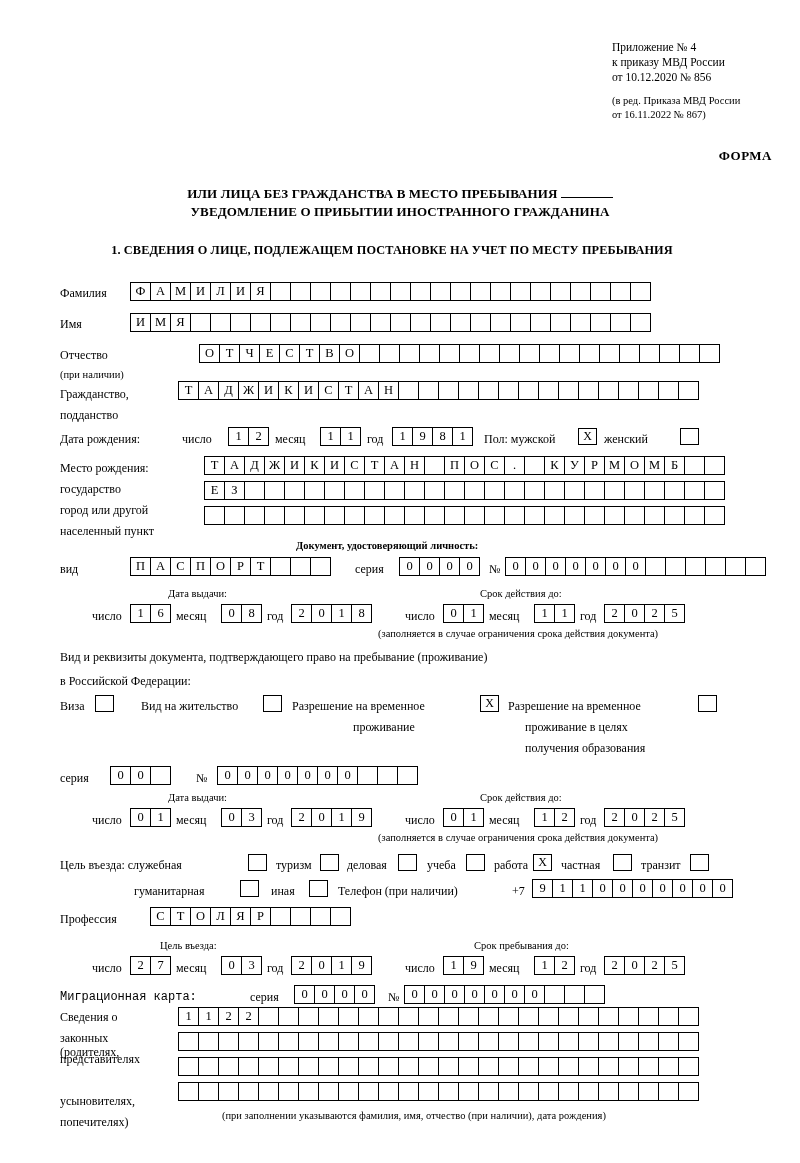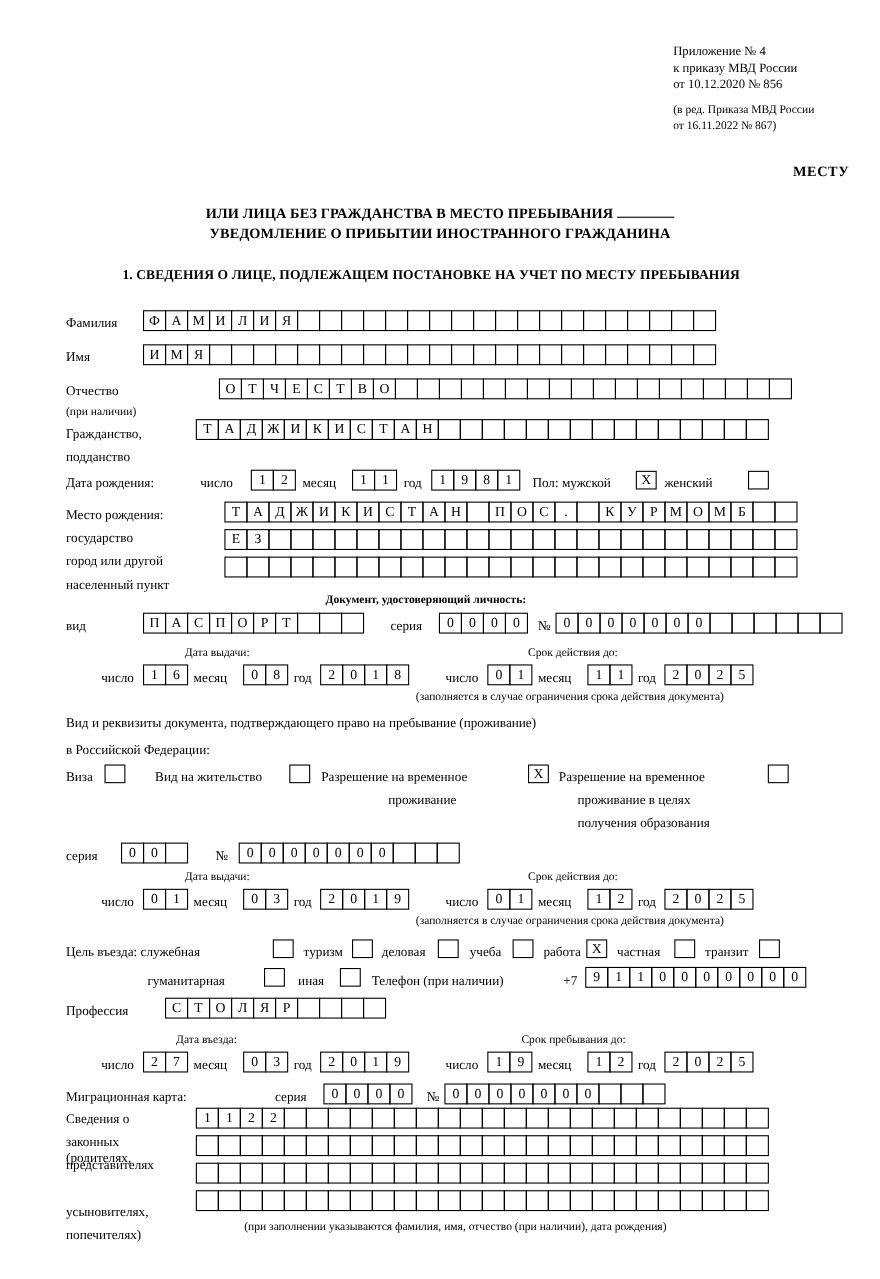"МЕСТУ" div.forma { text: МЕСТУ -> ФОРМА }
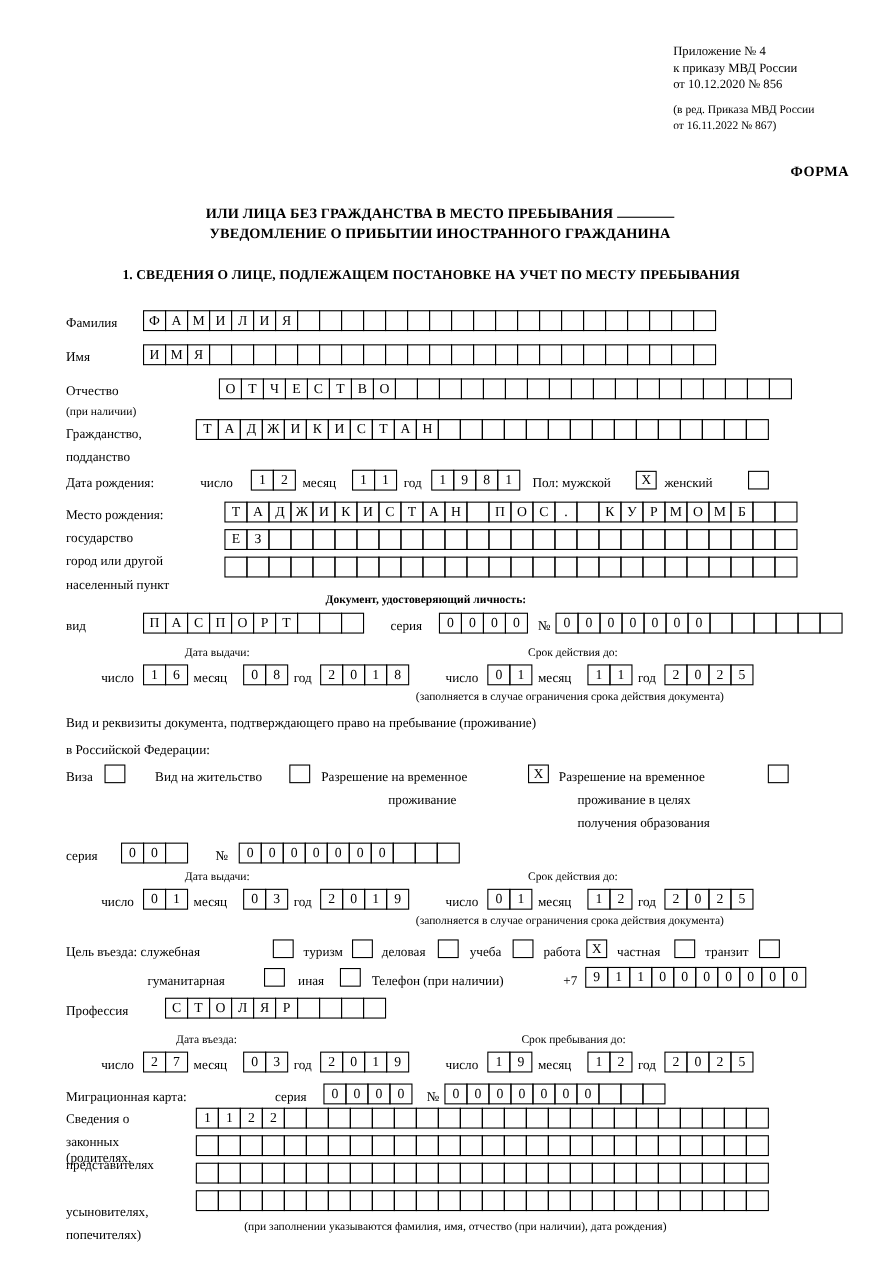"Дата въезда:" div.t { text: Дата -> Цель }
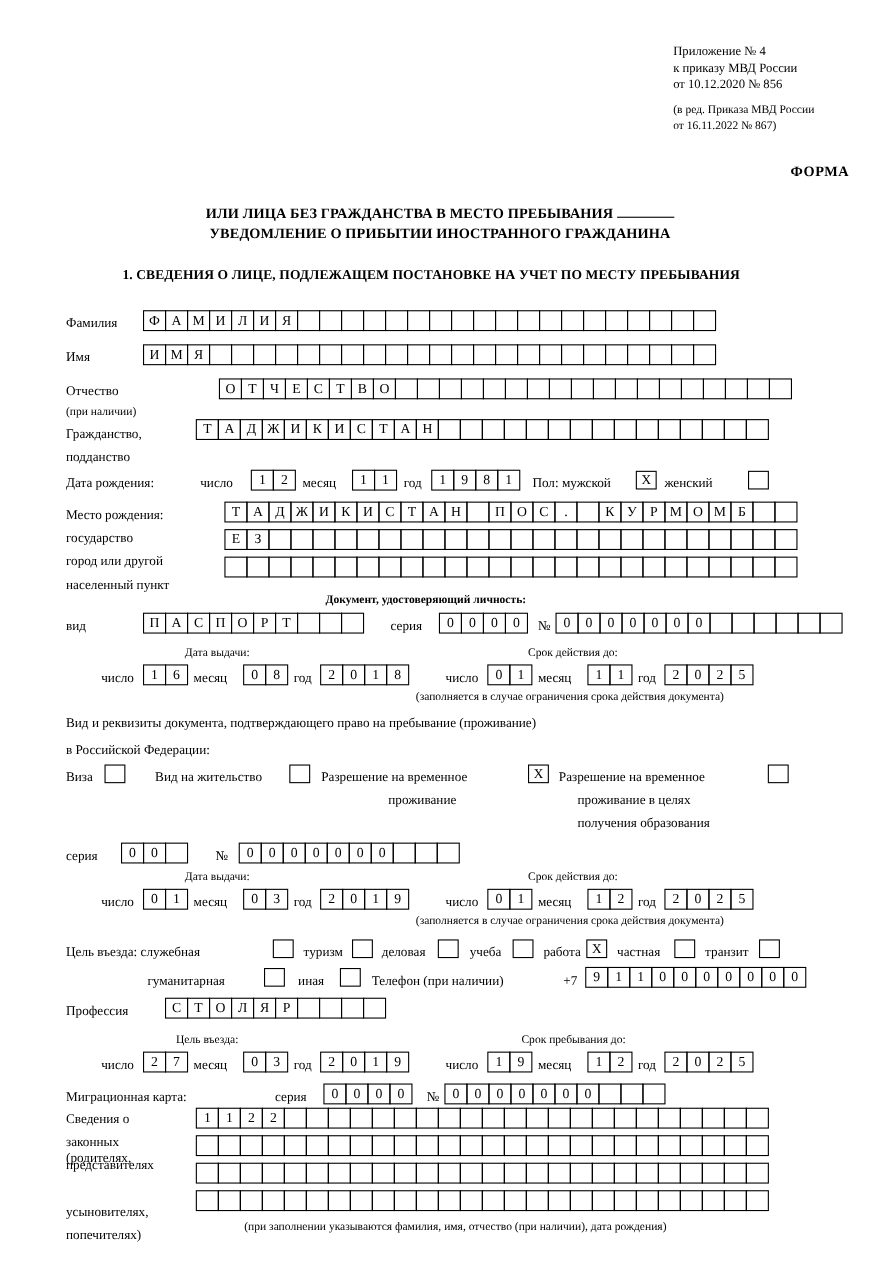"Миграционная карта:" div.t { font-family: none -> Liberation Mono, monospace }
